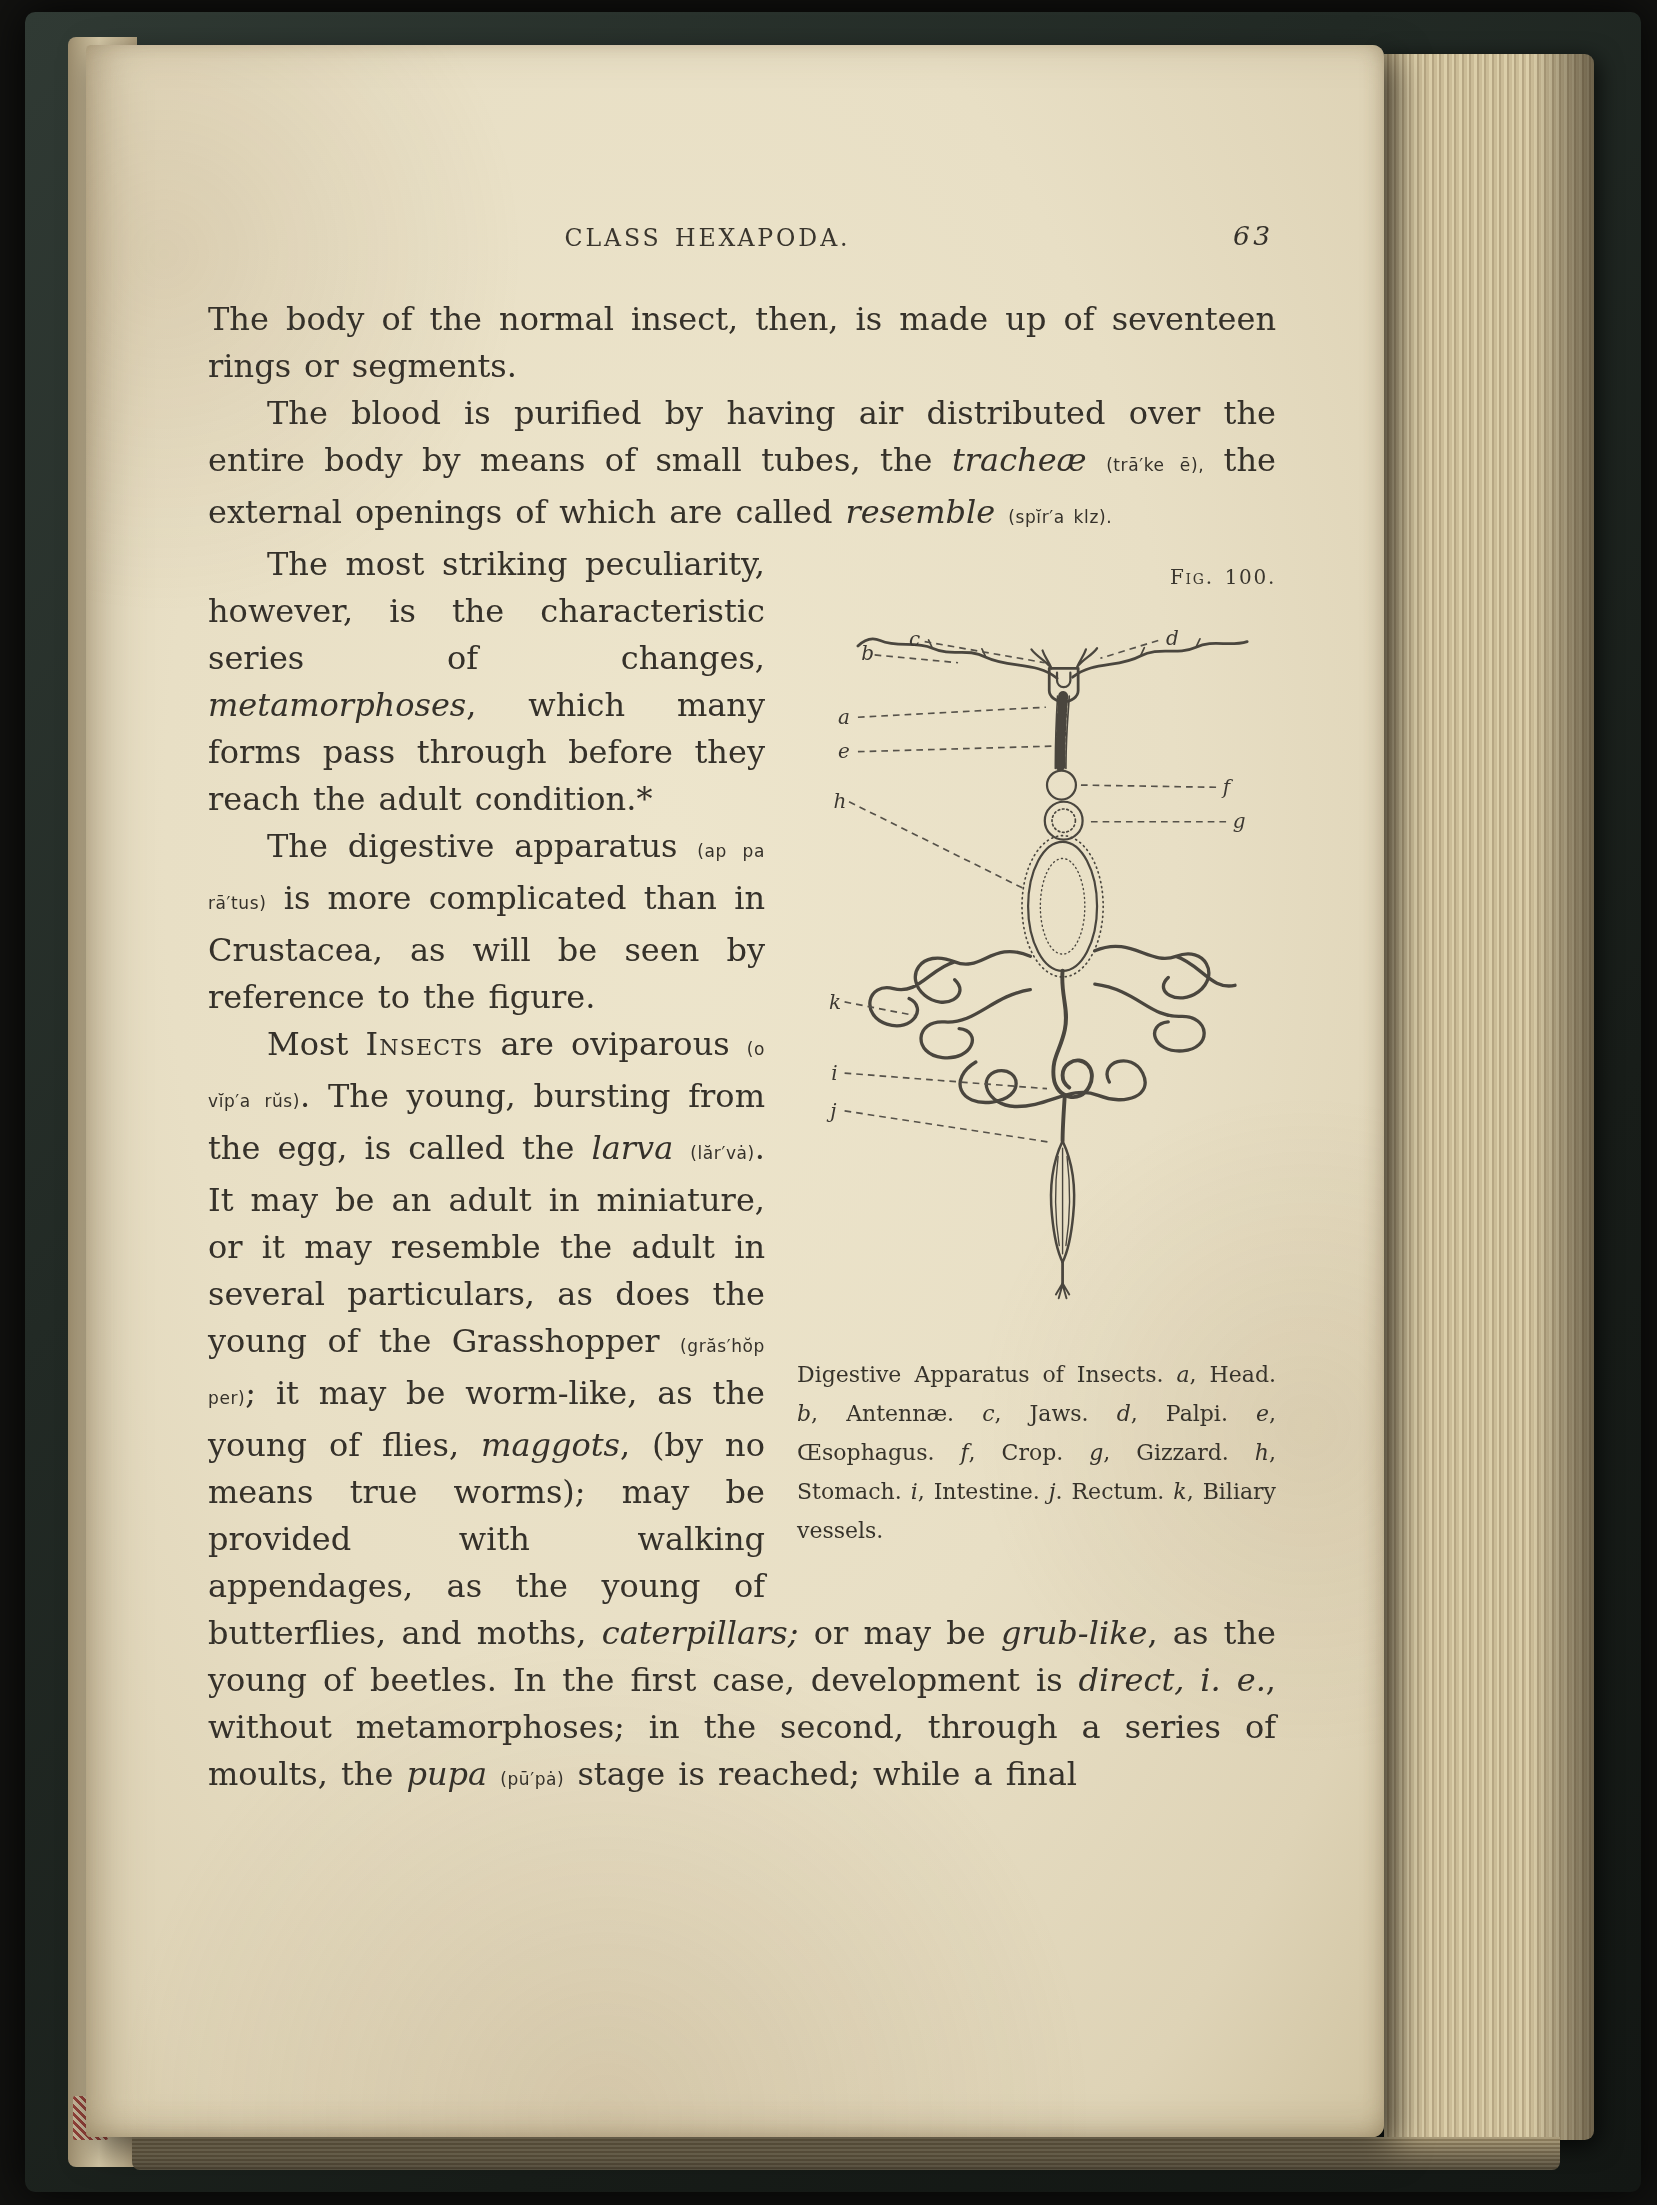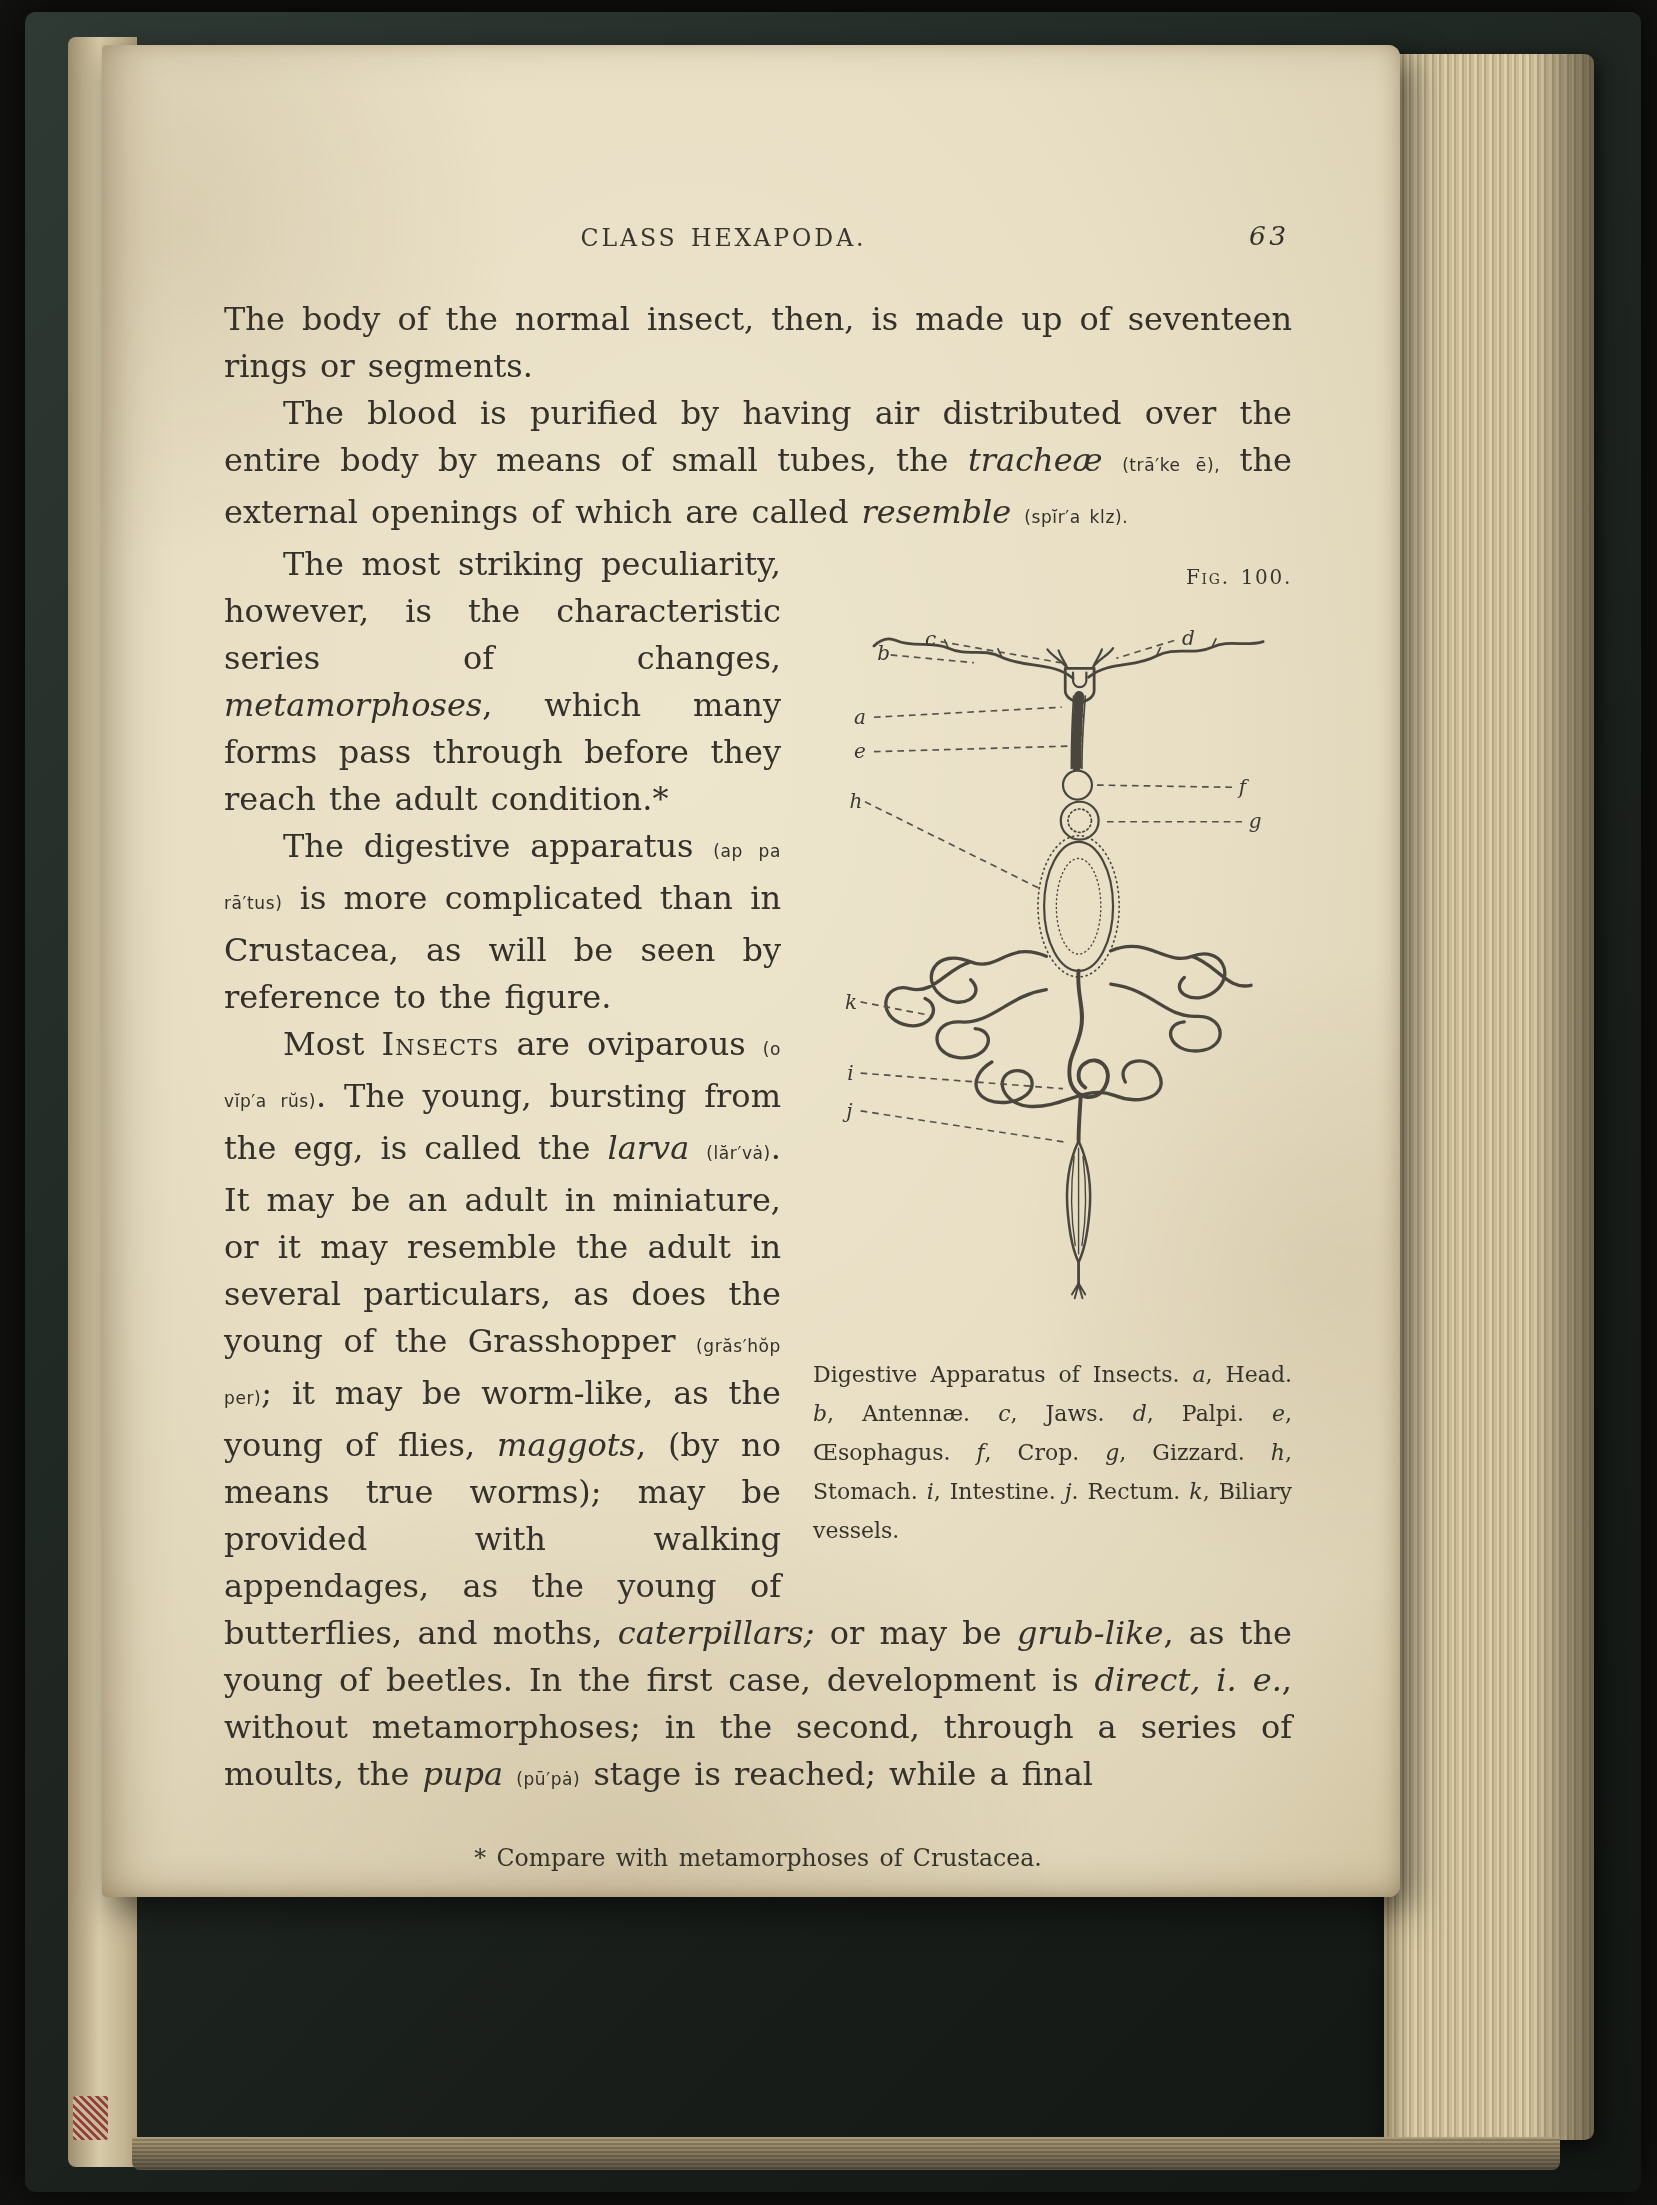"CLASS HEXAPODA." .page { height: 1852px -> 2092px; margin-left: 16px -> none }
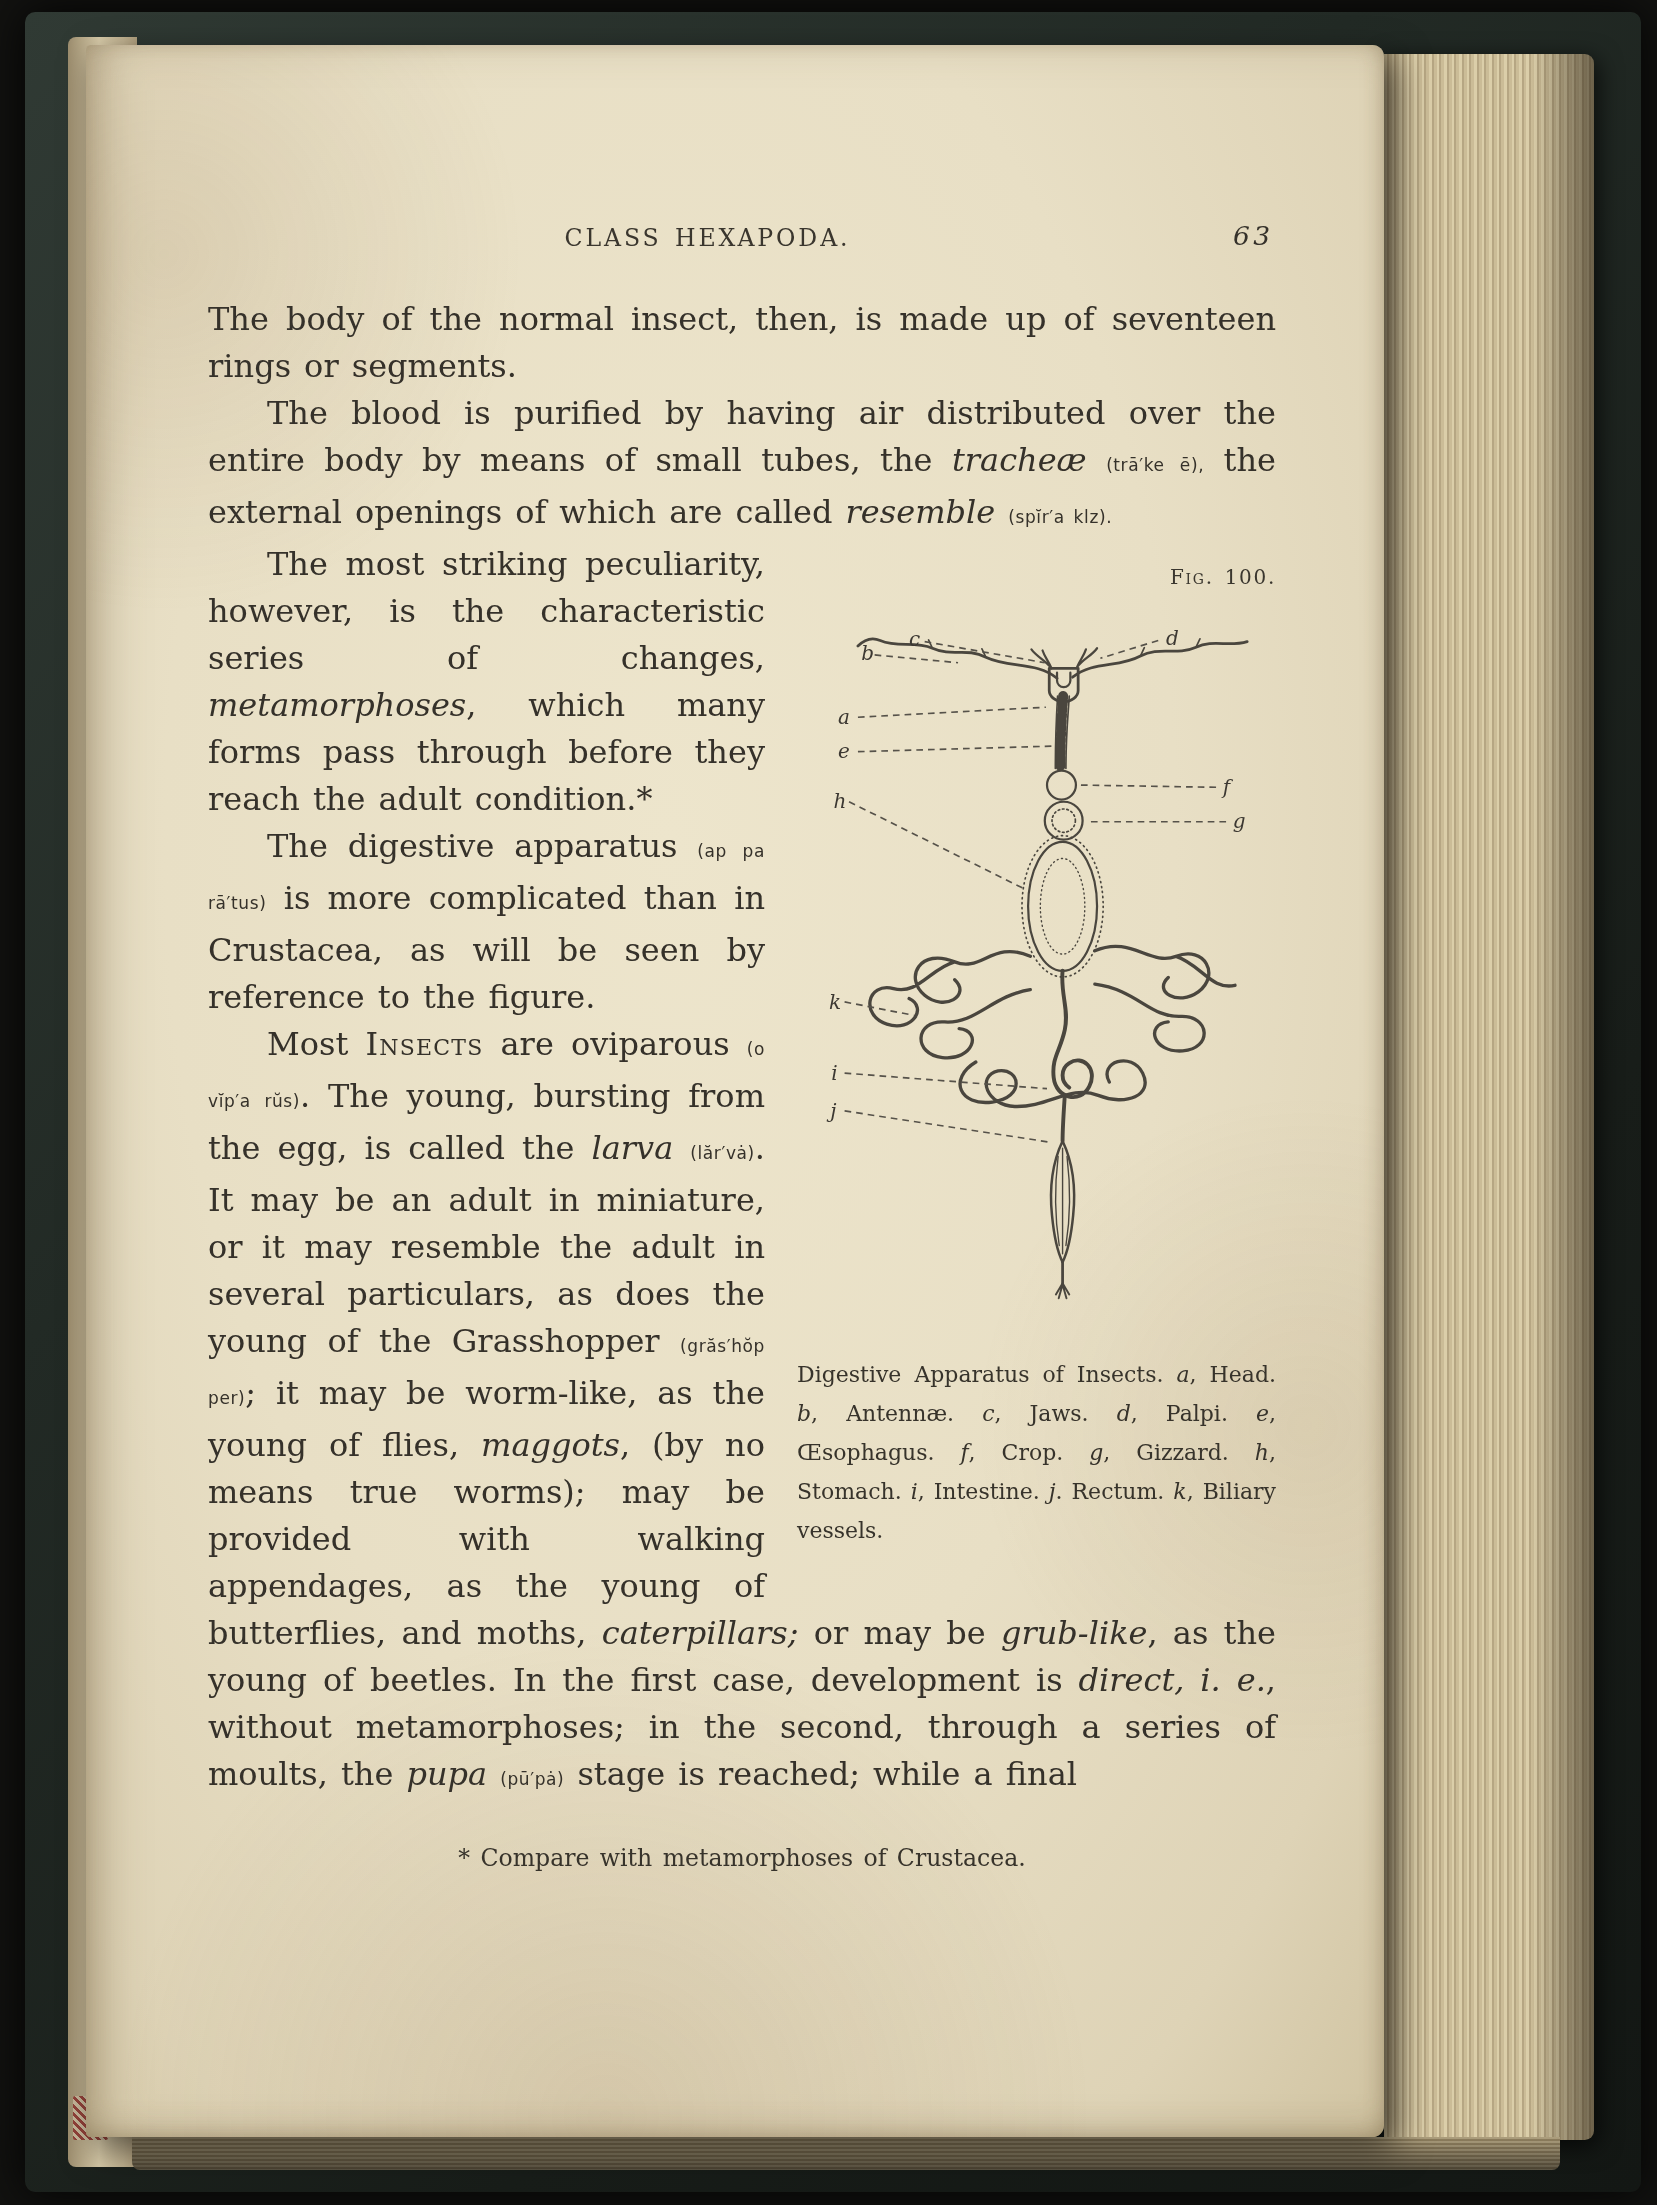"* Compare with metamorphoses of" div.footnote { html: <div>* Compare with metamorphoses of Crustacea.</div> -> none }
